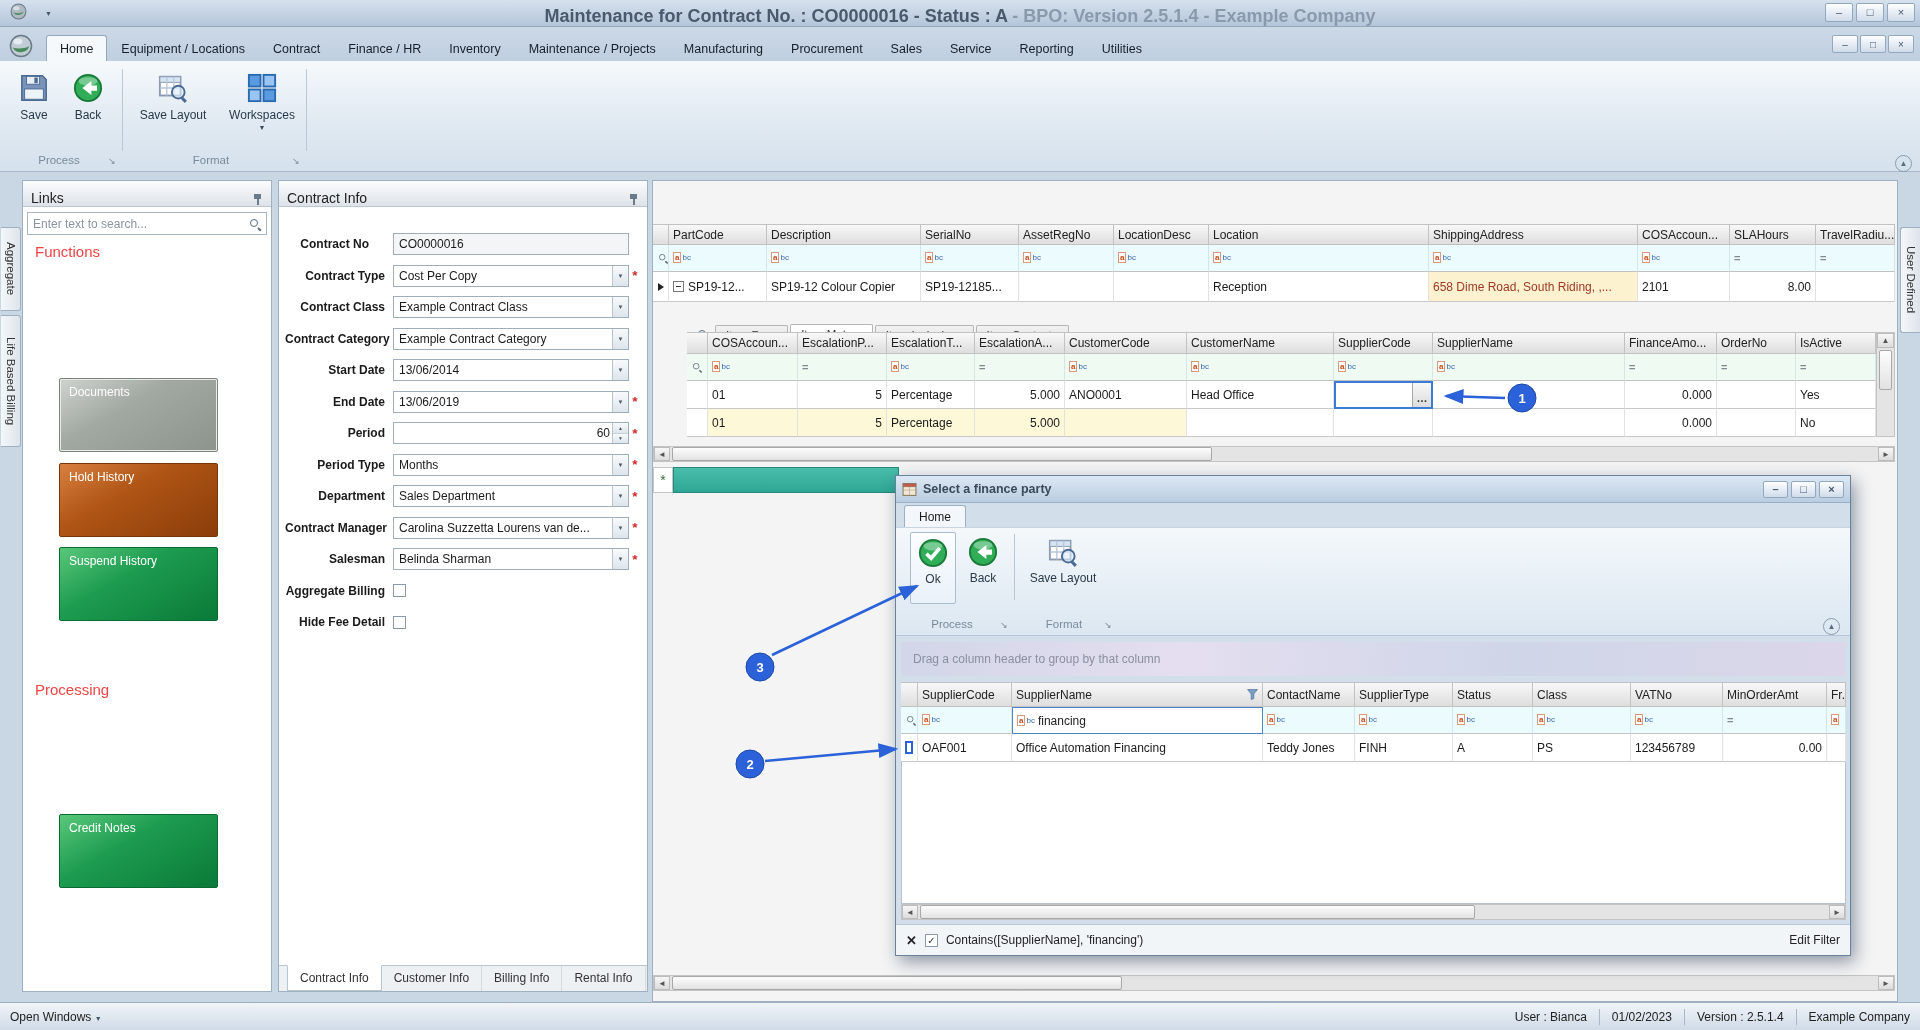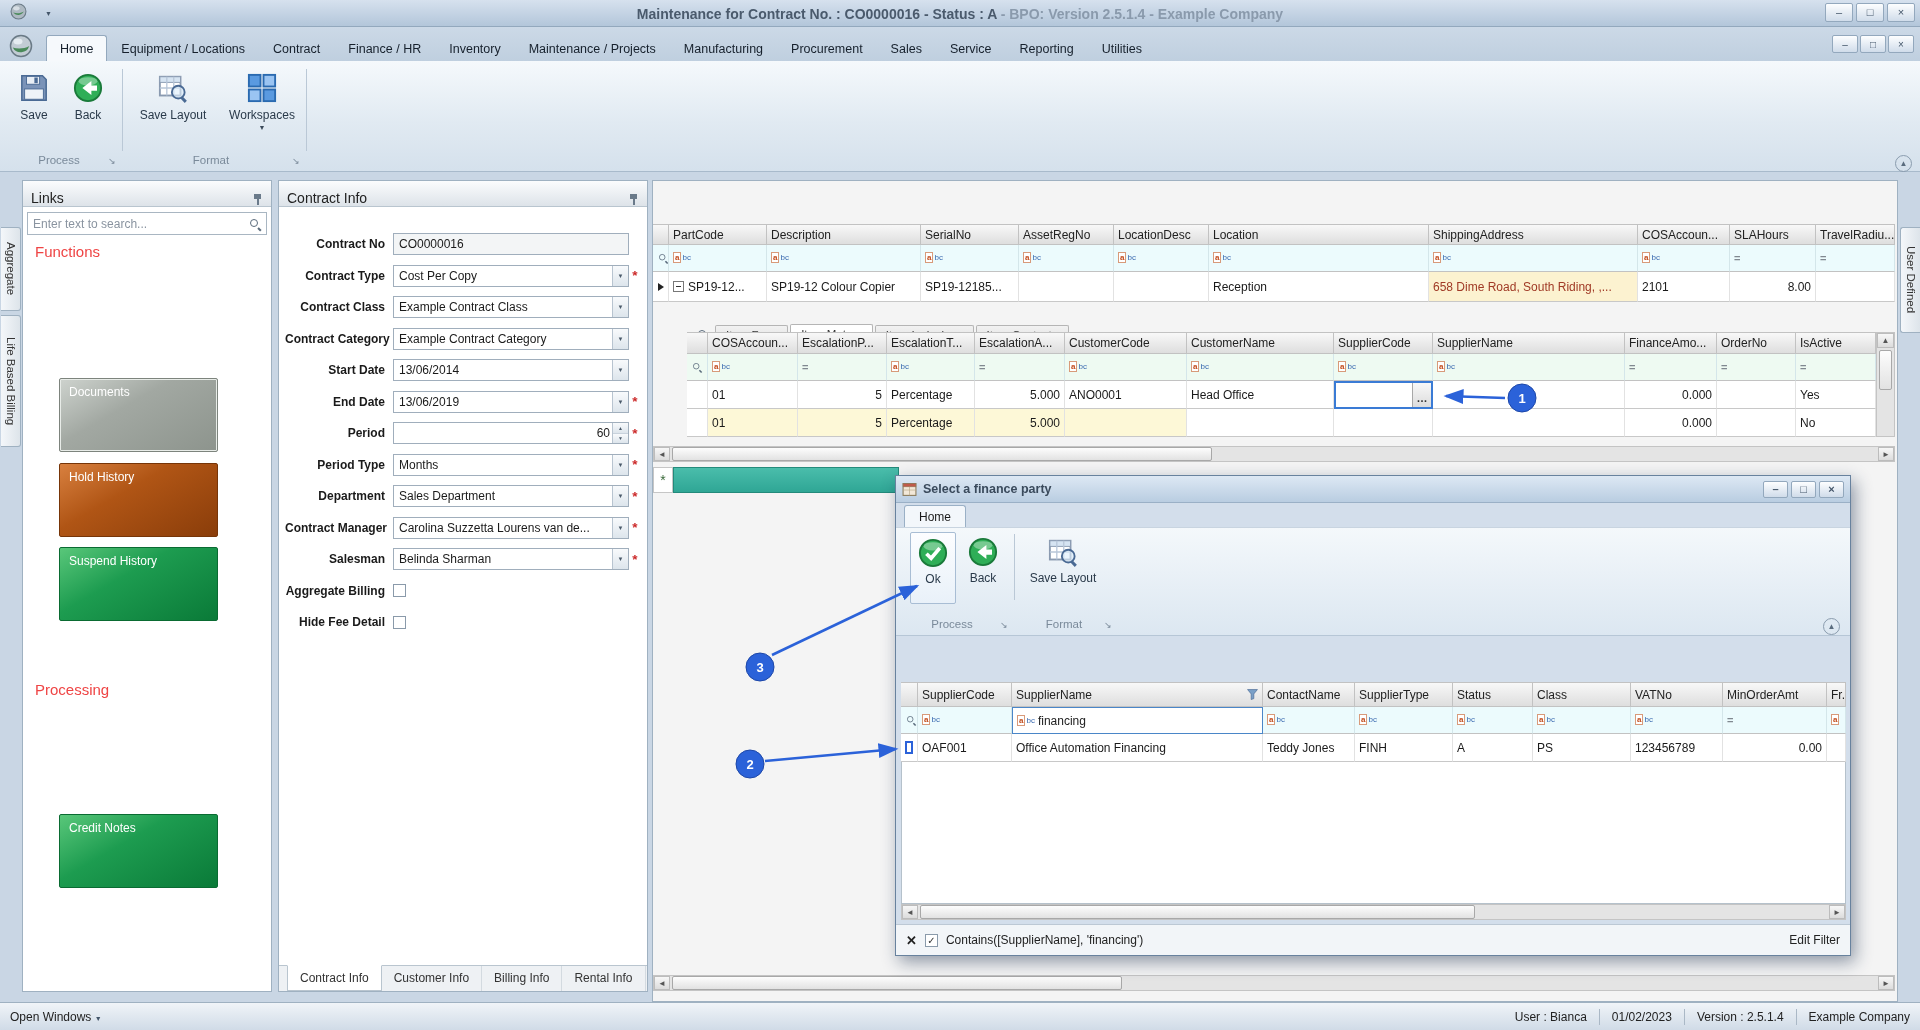"Maintenance for Contract No. :" #title-text { font-size: 14px -> 18px }
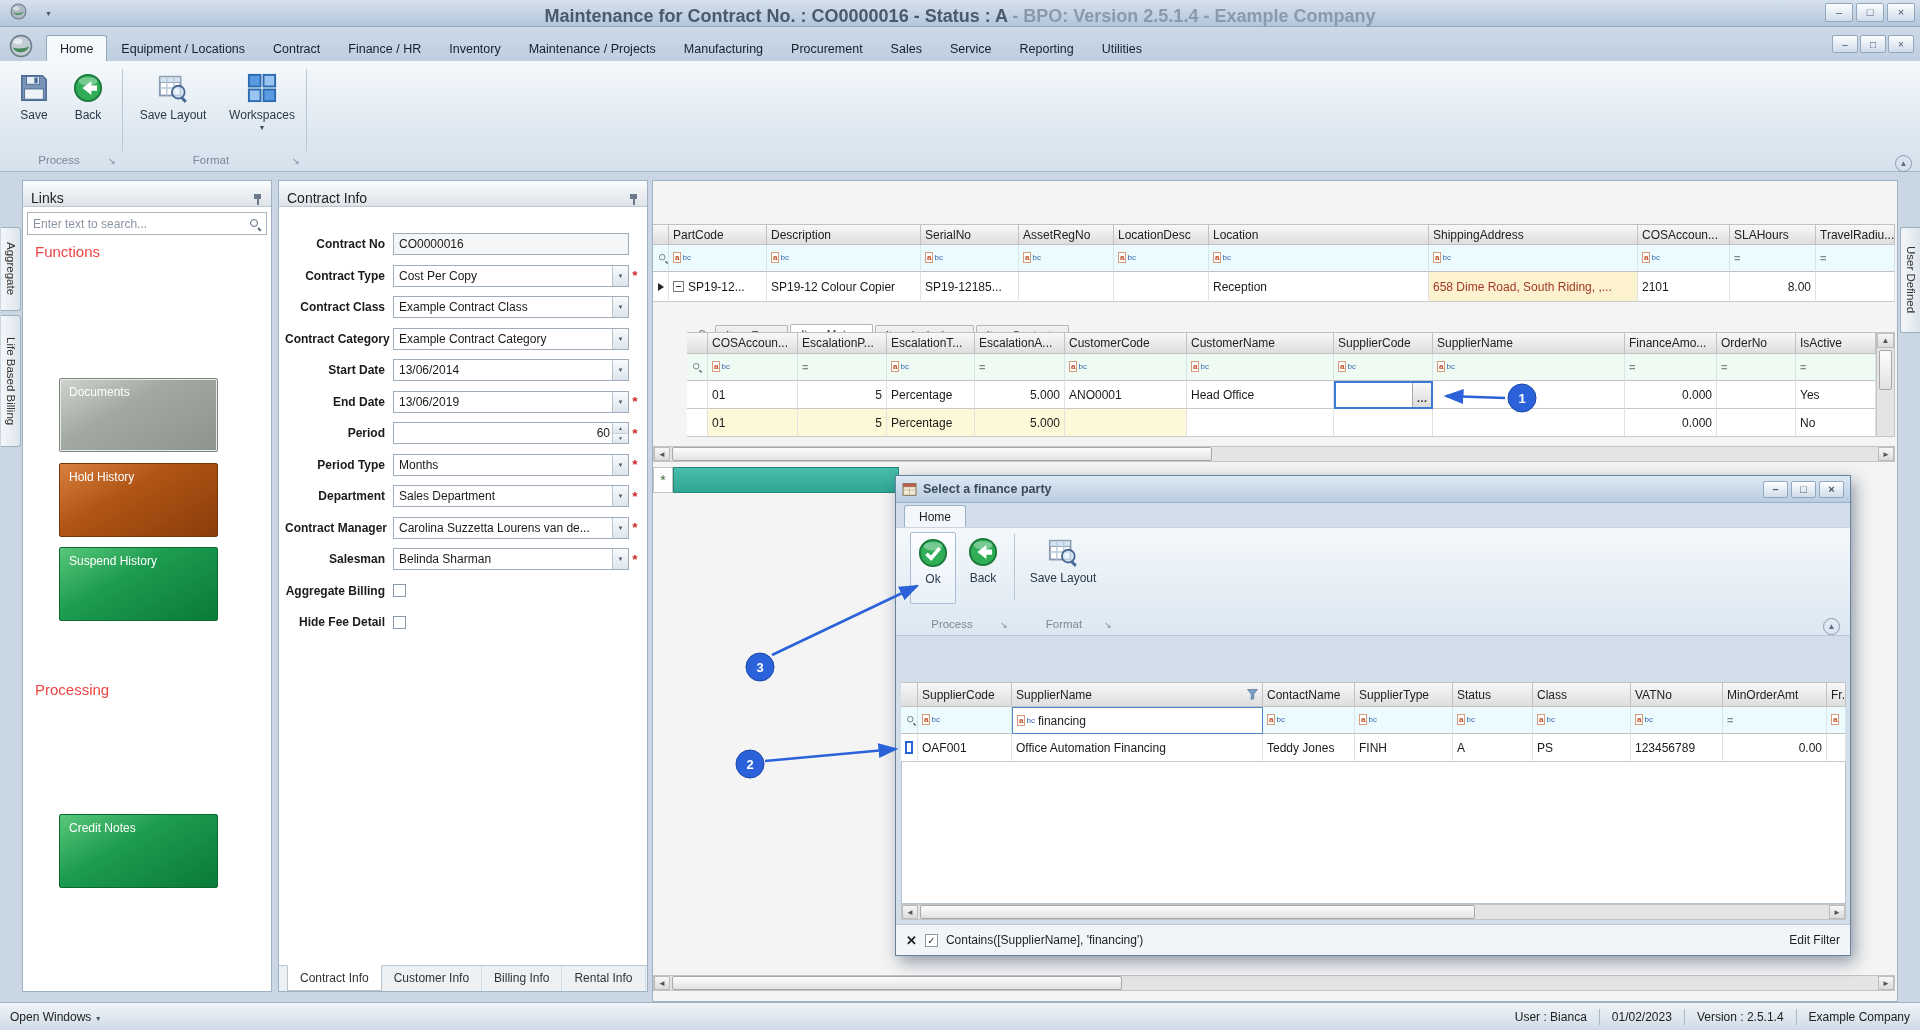"CO0000016" .ctl.ro { margin-left: none -> 16px }
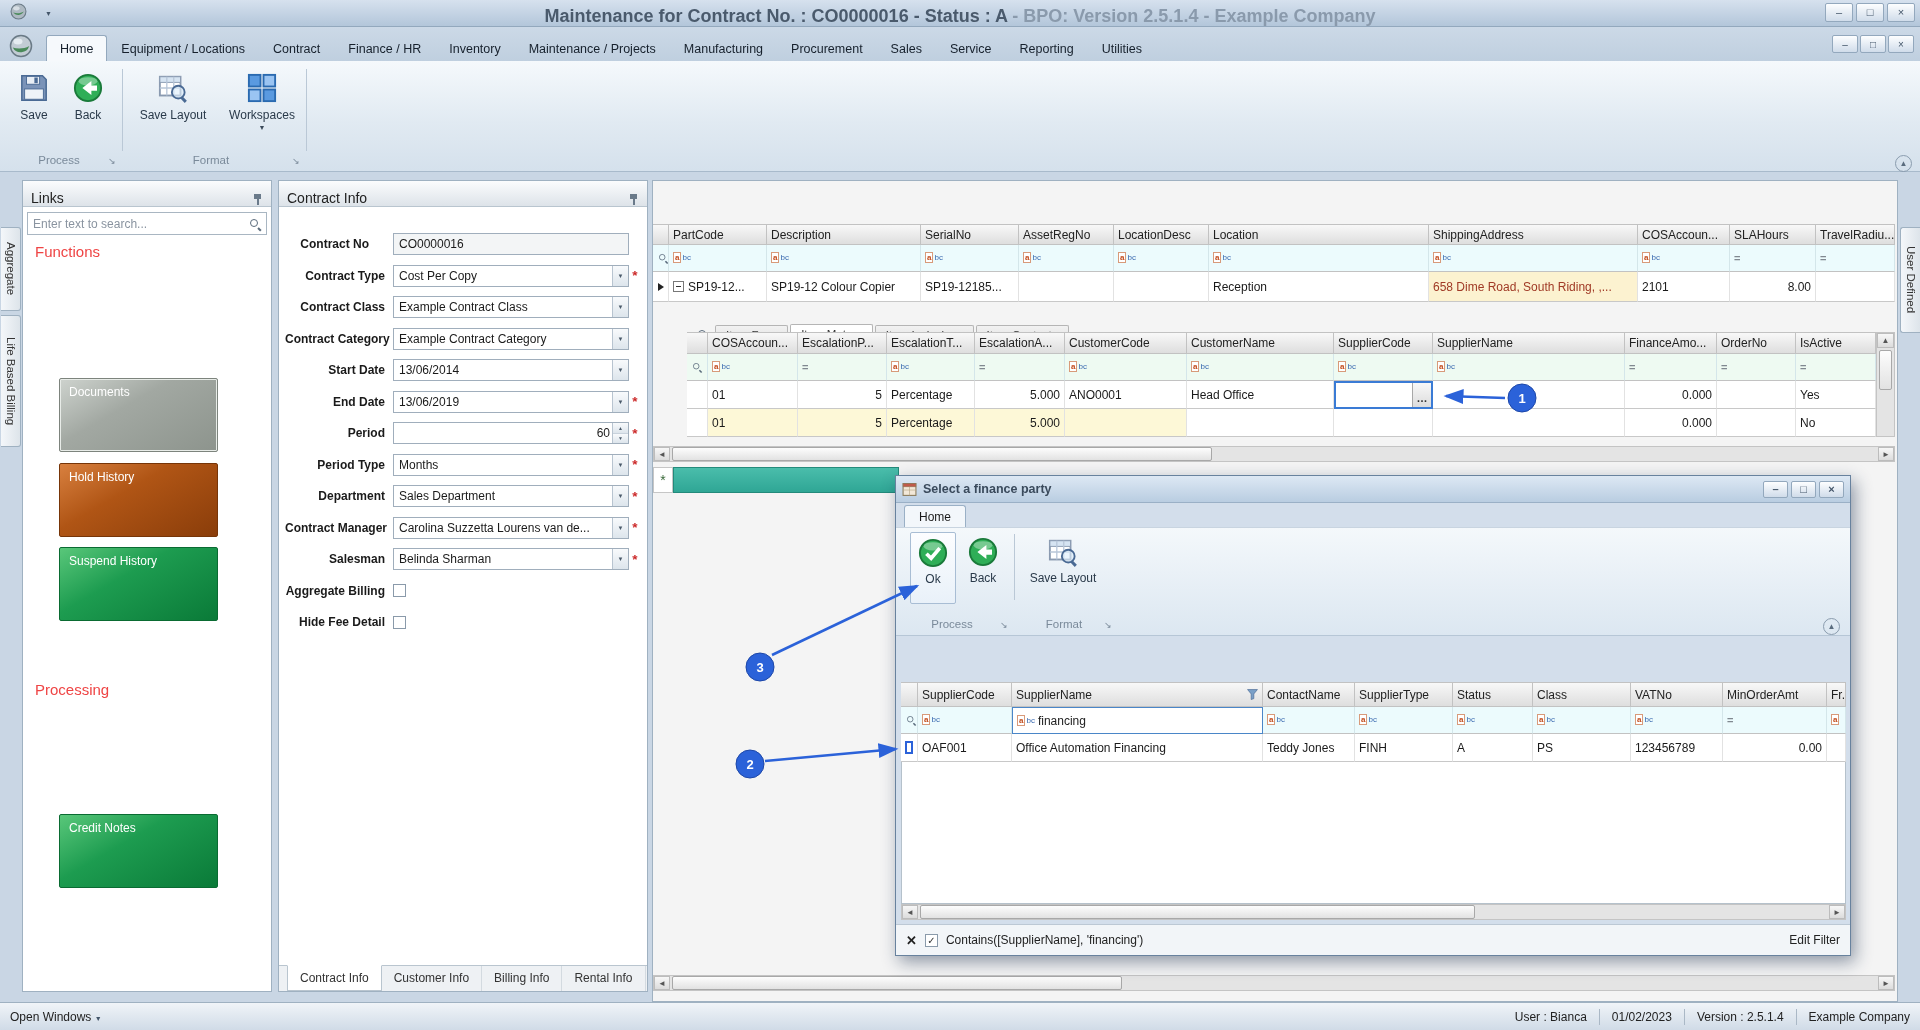"Drag a column header to" div.band { html: none -> <div>Drag a column header to group by that column</div> }
